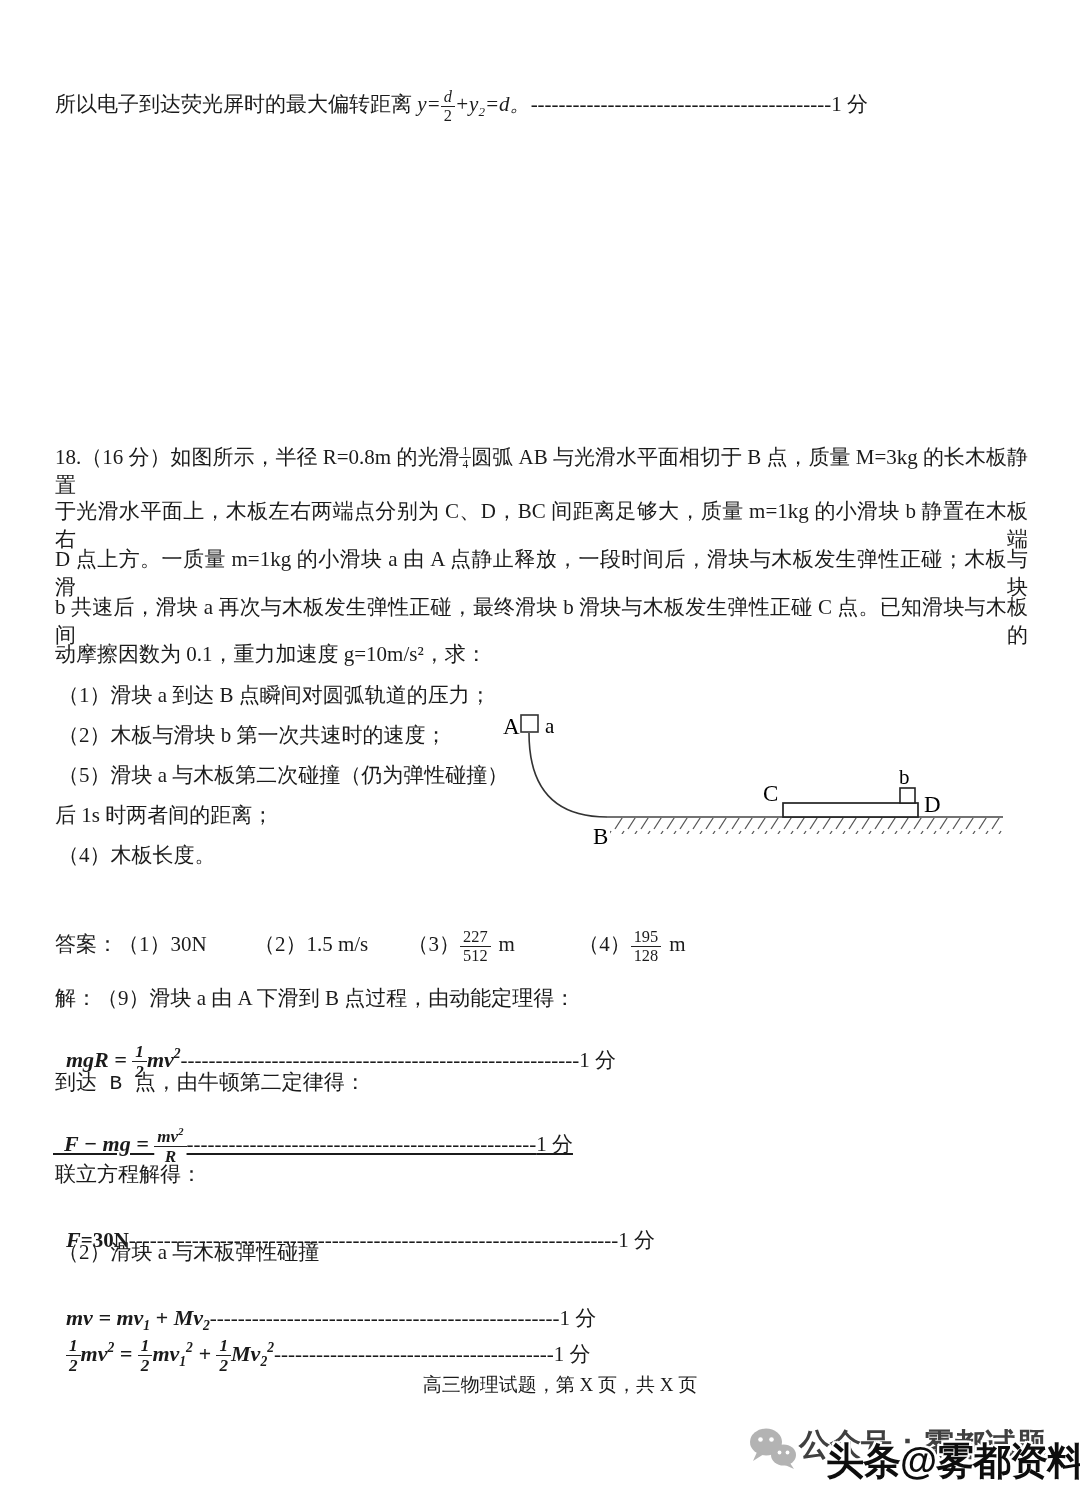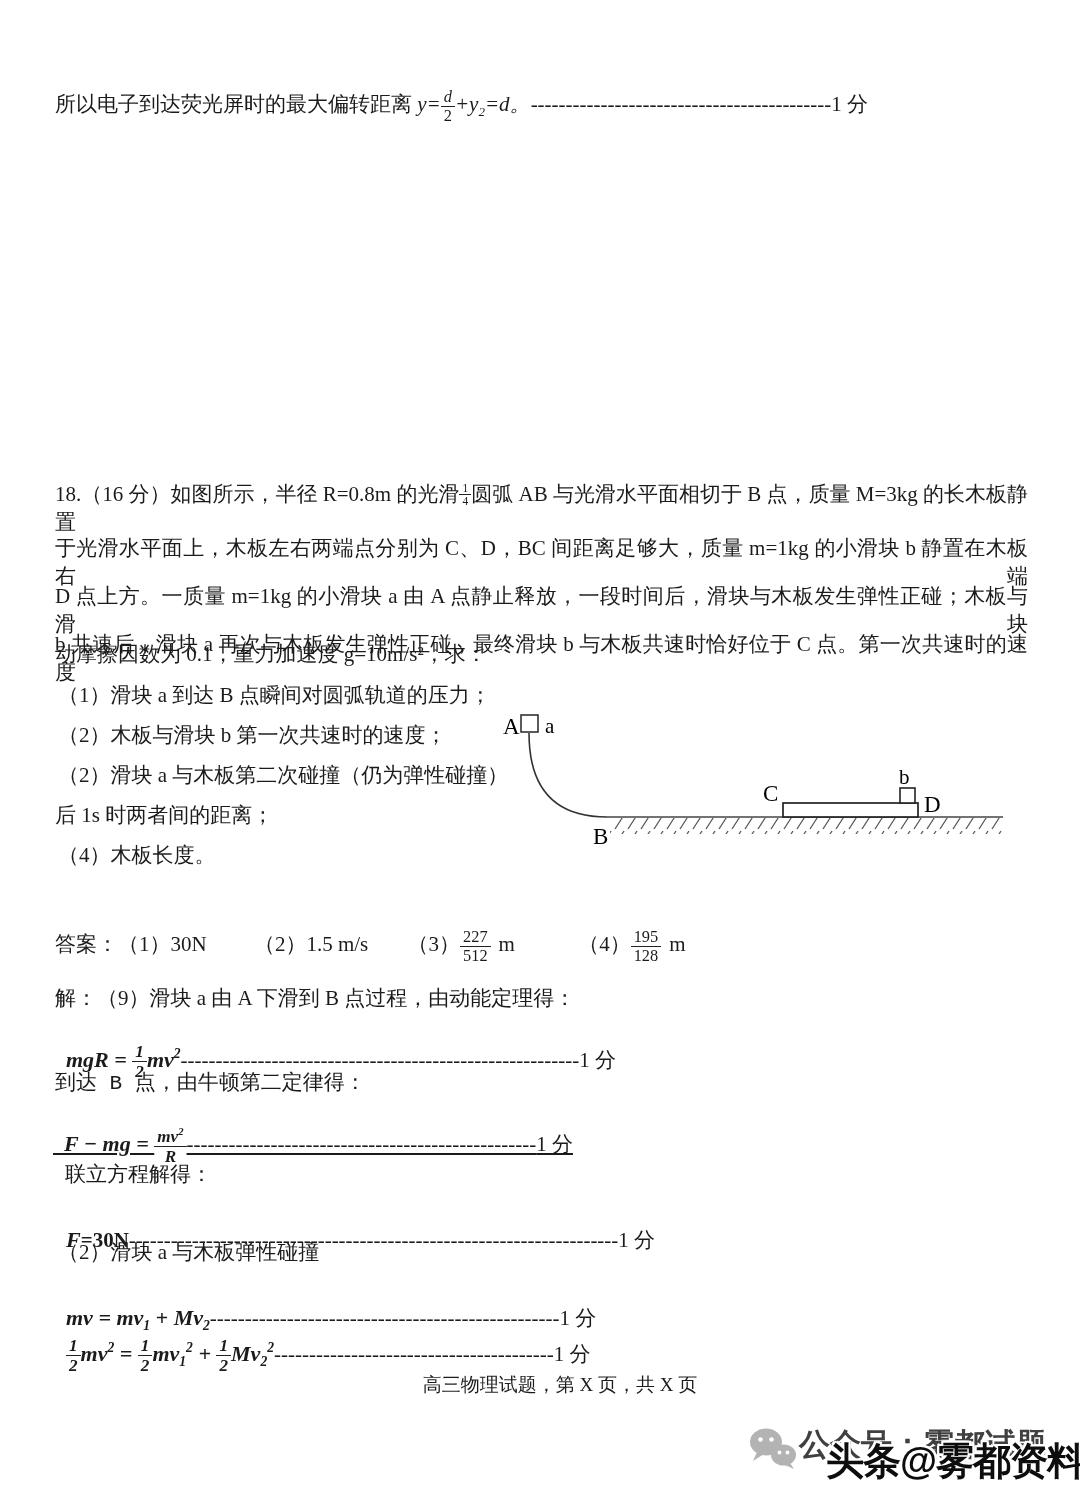"18.（16 分）如图所示，半径 R=0.8m 的光滑" .jline { margin-top: 37px -> none }
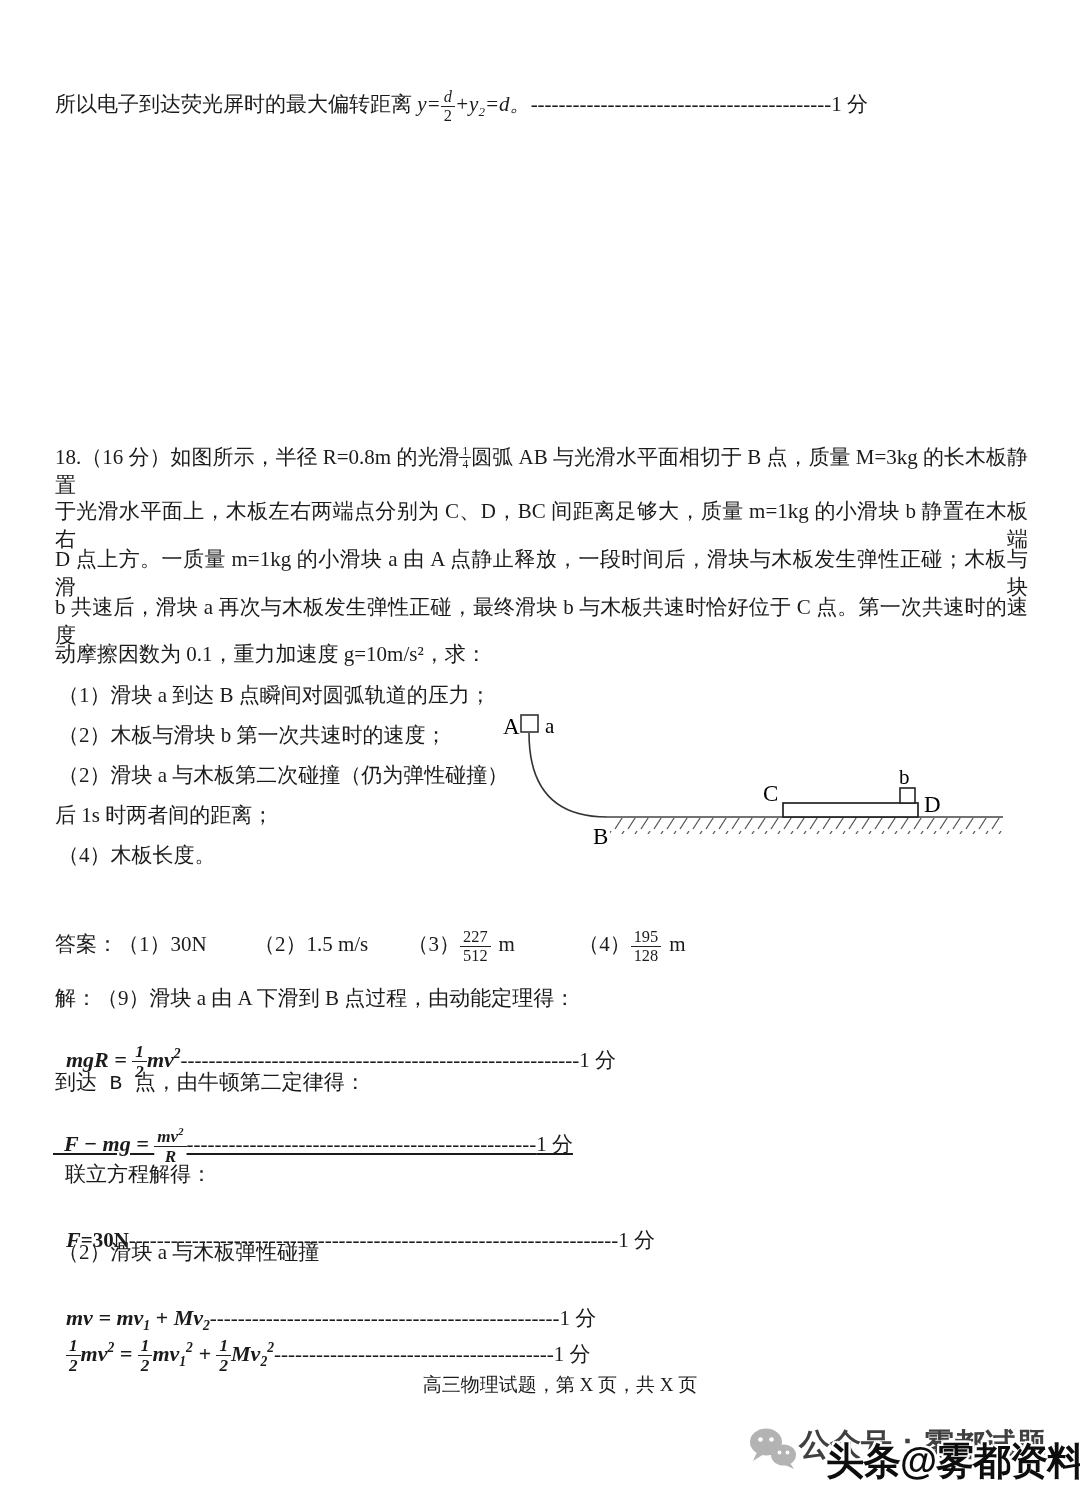"b 共速后，滑块 a 再次与木板发生弹性正碰，最终滑块 b" div.jline { text: 与木板共速时恰好位于 C 点。第一次共速时的速度 -> 滑块与木板发生弹性正碰 C 点。已知滑块与木板间的 }
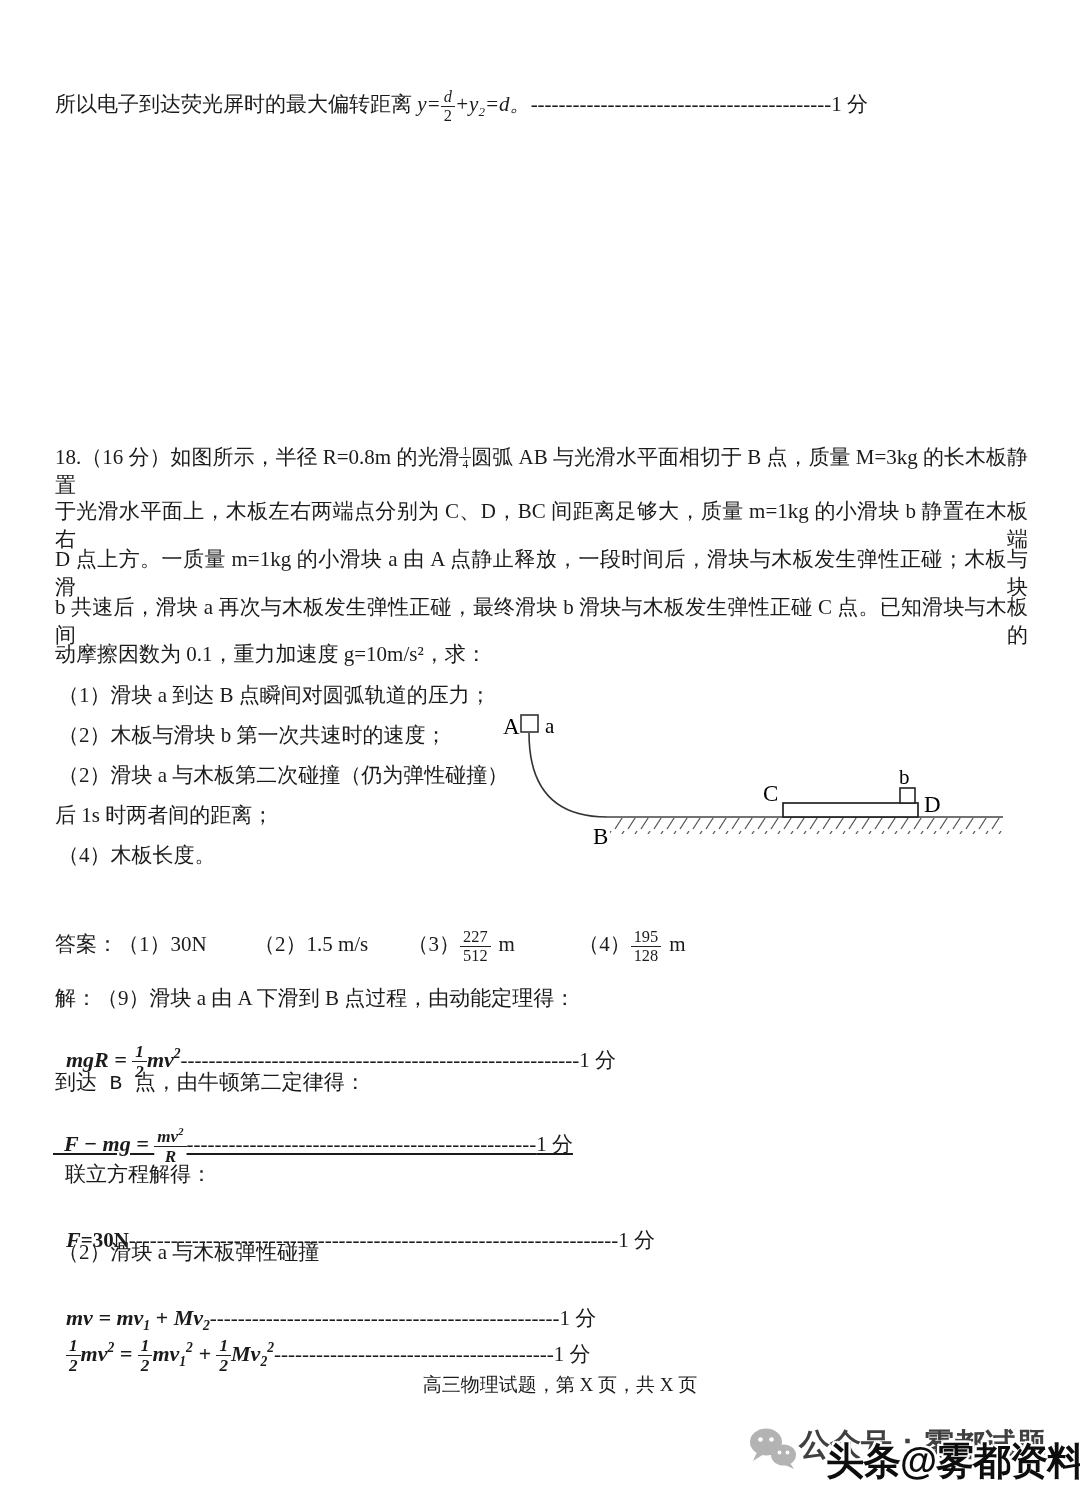"（2）滑块 a 与木板第二次碰撞（仍为弹性碰撞）" div.line { text: 2 -> 5 }
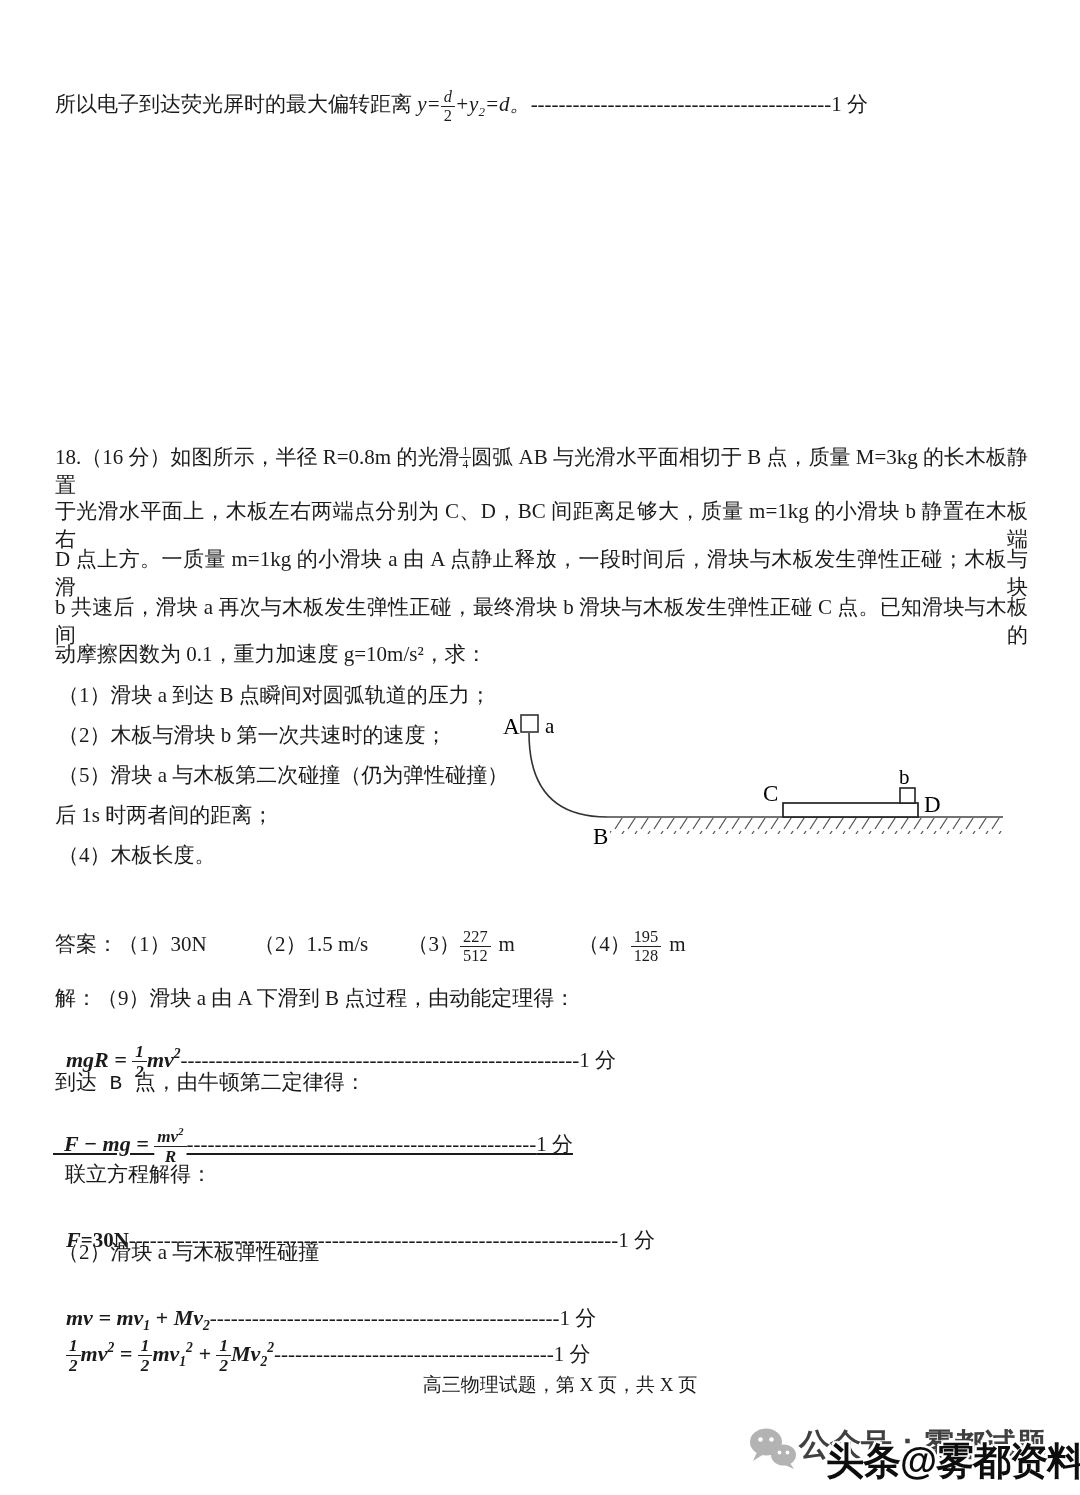"联立方程解得：" div.line { left: 65px -> 55px }
